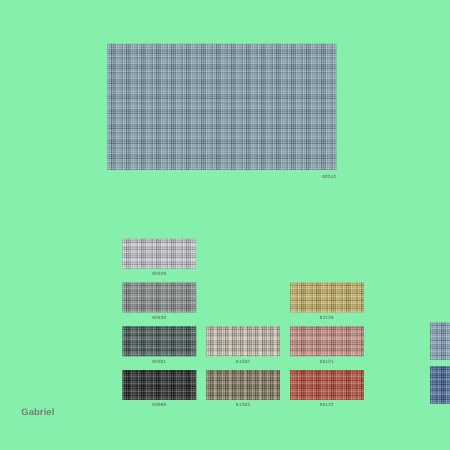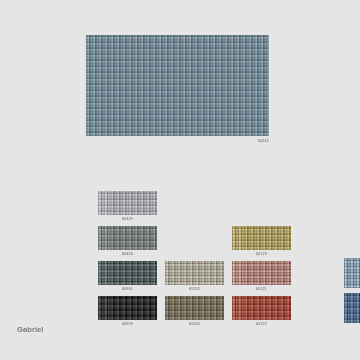"Gabriel" .page { background: #e5e5e5 -> #86efac }
